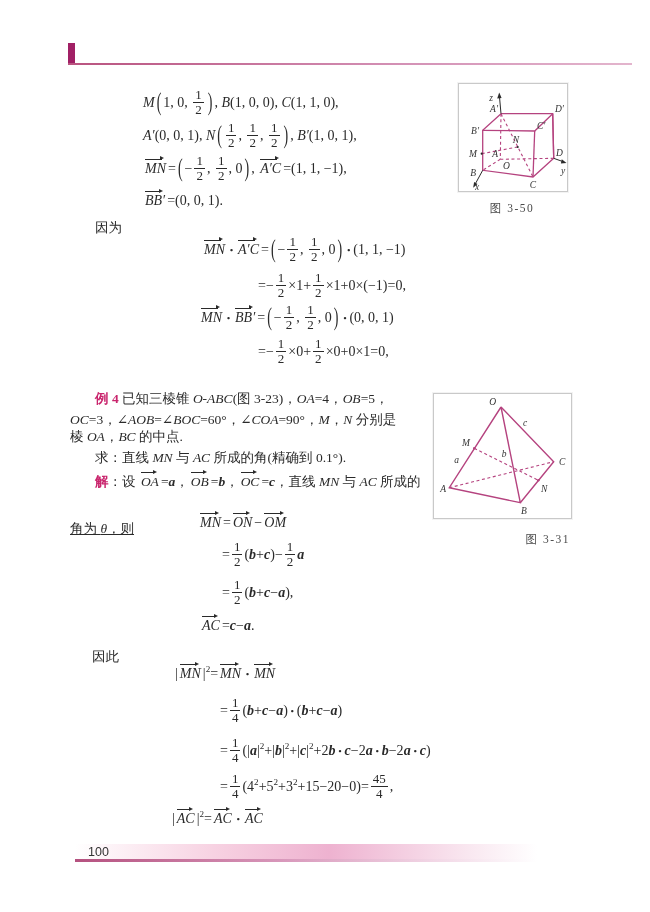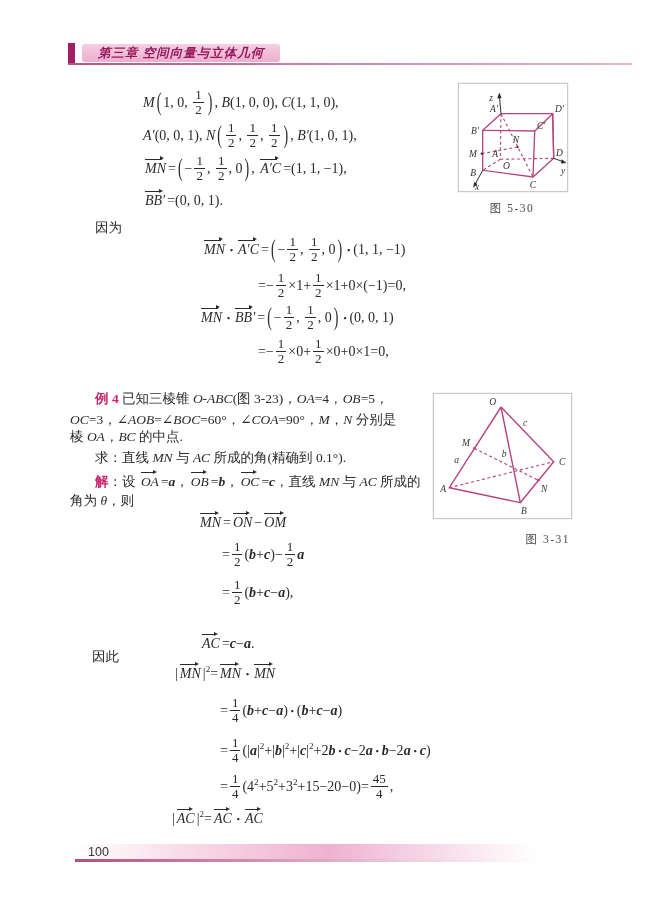"第三章 空间向量与立体几何" div.hdr-box { html: <div>第三章 空间向量与立体几何</div> -> none }
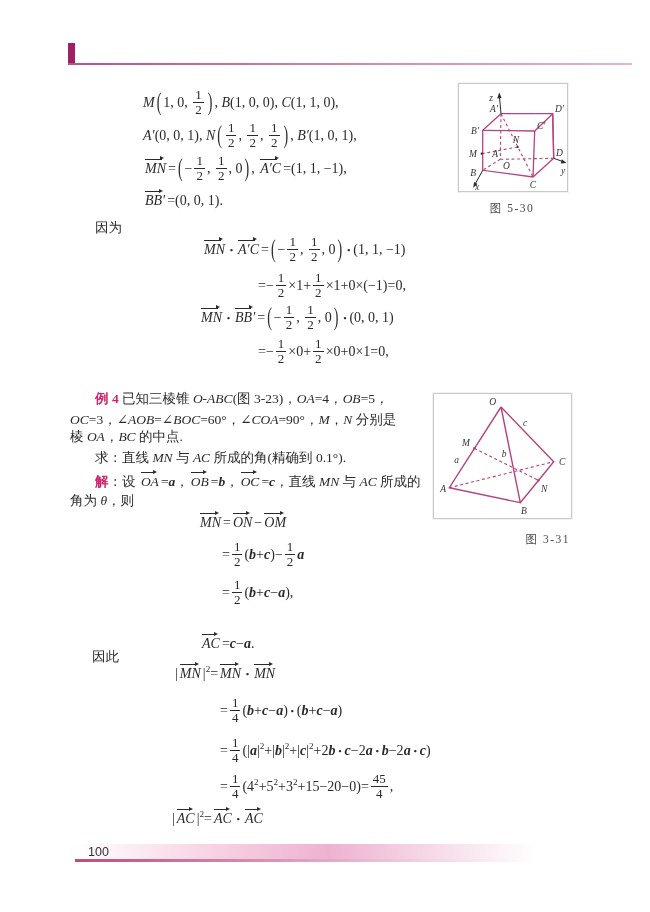"图 5-30" div.figcap { text: 5-30 -> 3-50 }
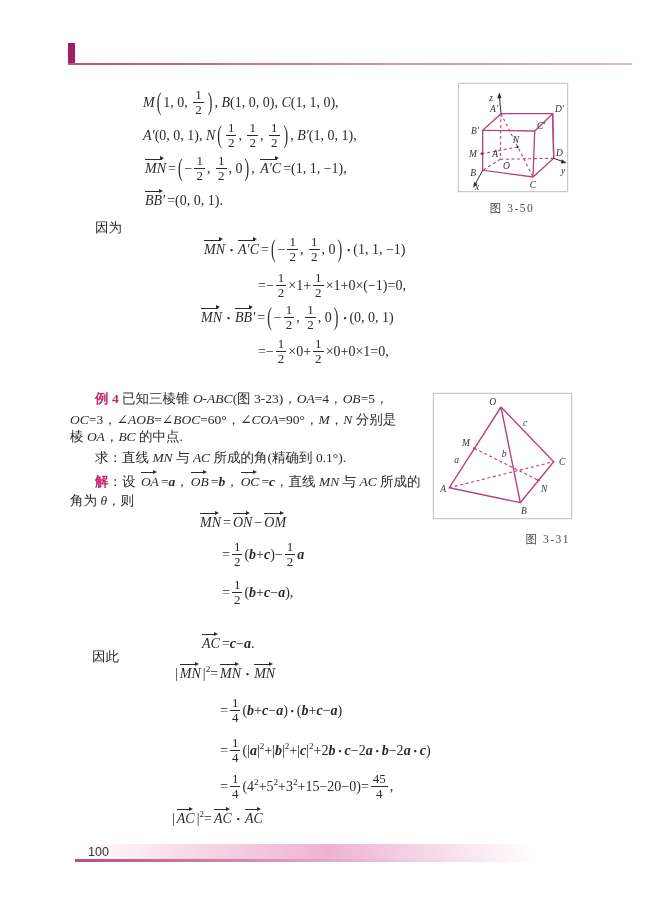"角为 θ，则" div.pline { text-decoration: none -> underline; top: 492px -> 520px }
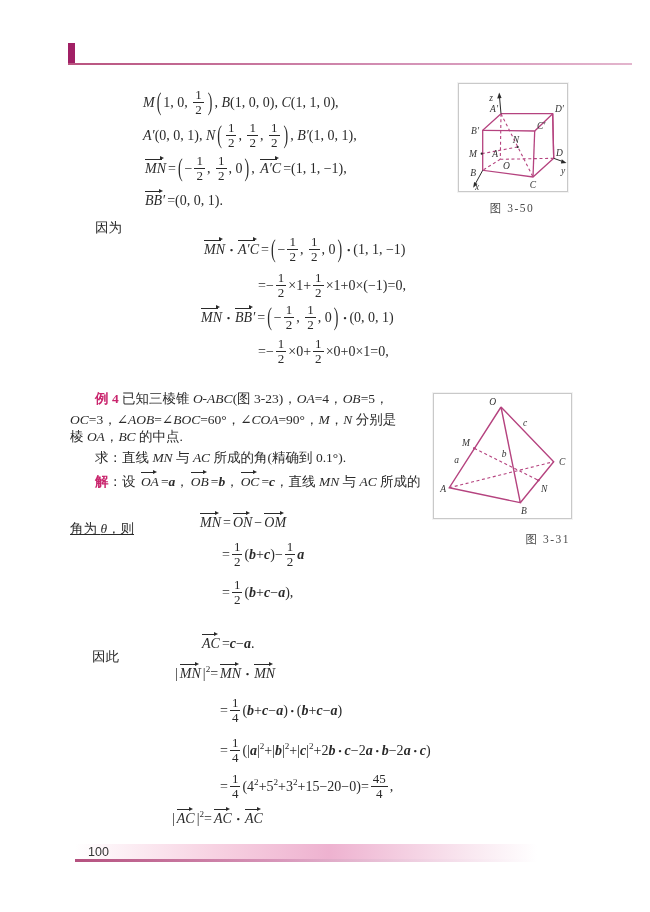"AC =c−a." div.mline { margin-top: 18px -> none }
